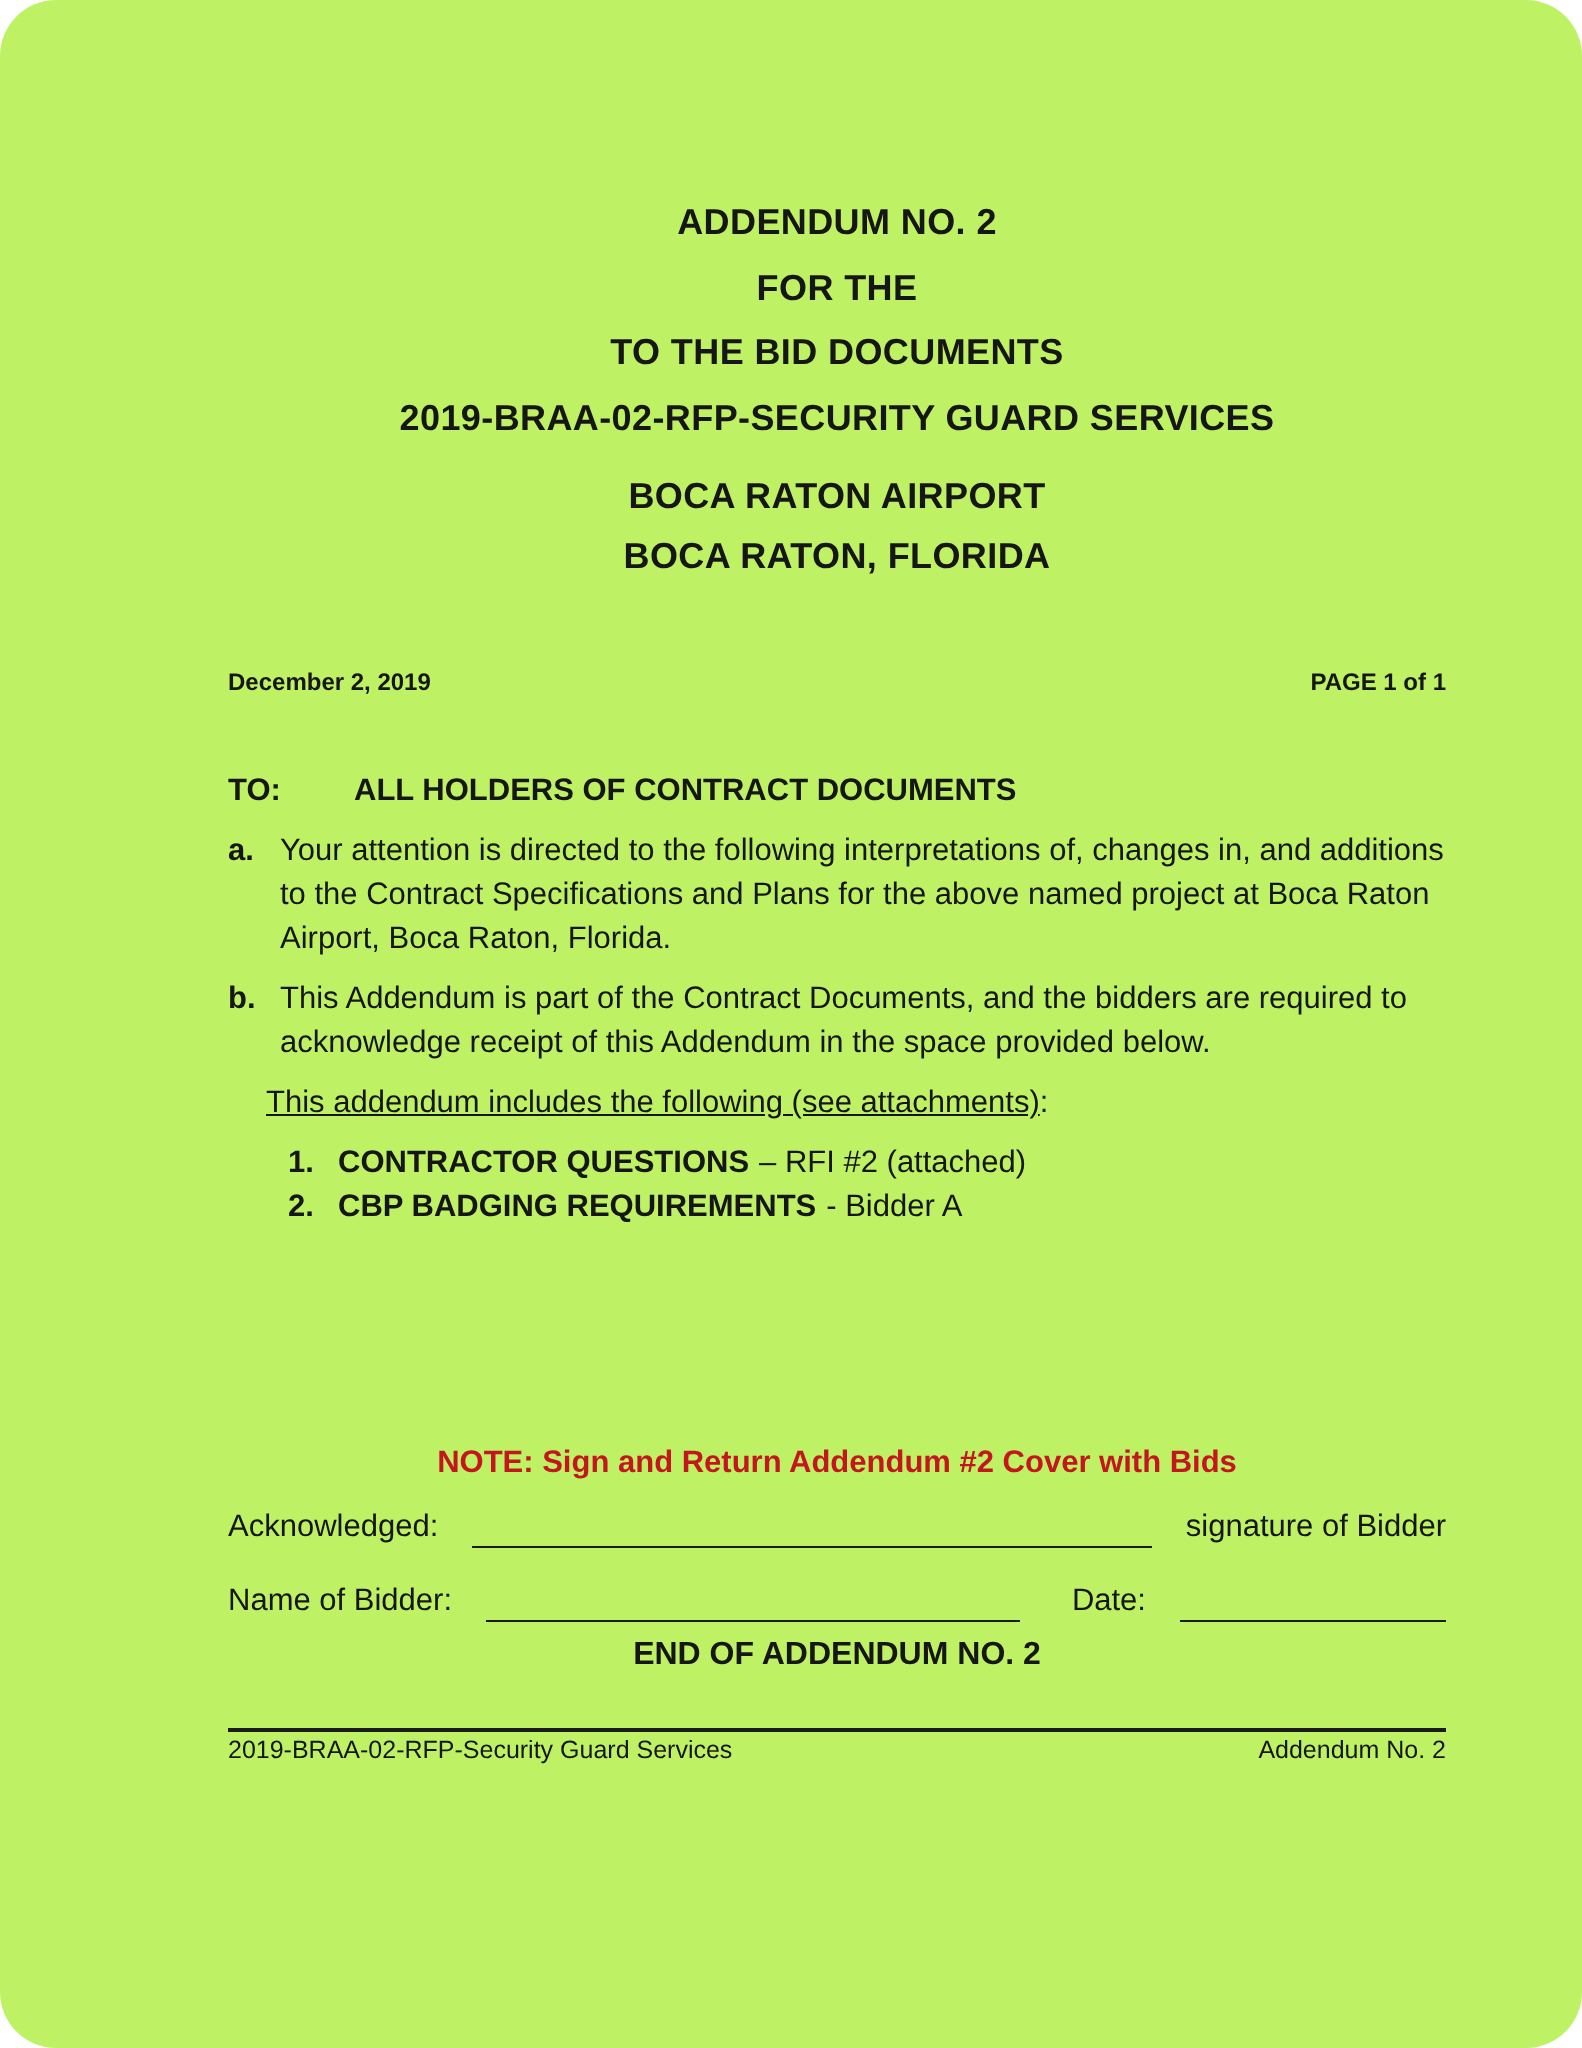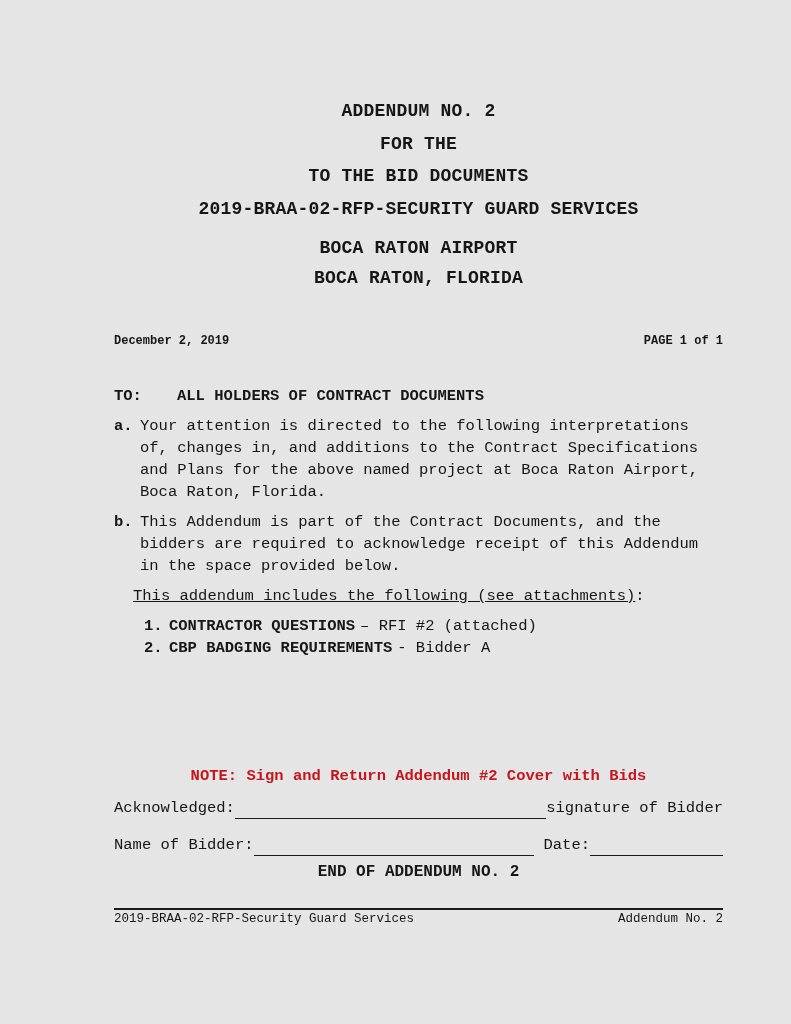"ADDENDUM NO. 2" .page { background: #e5e5e5 -> #bef264; border-radius: none -> 28px; font-family: Liberation Mono, monospace -> Liberation Sans, sans-serif }
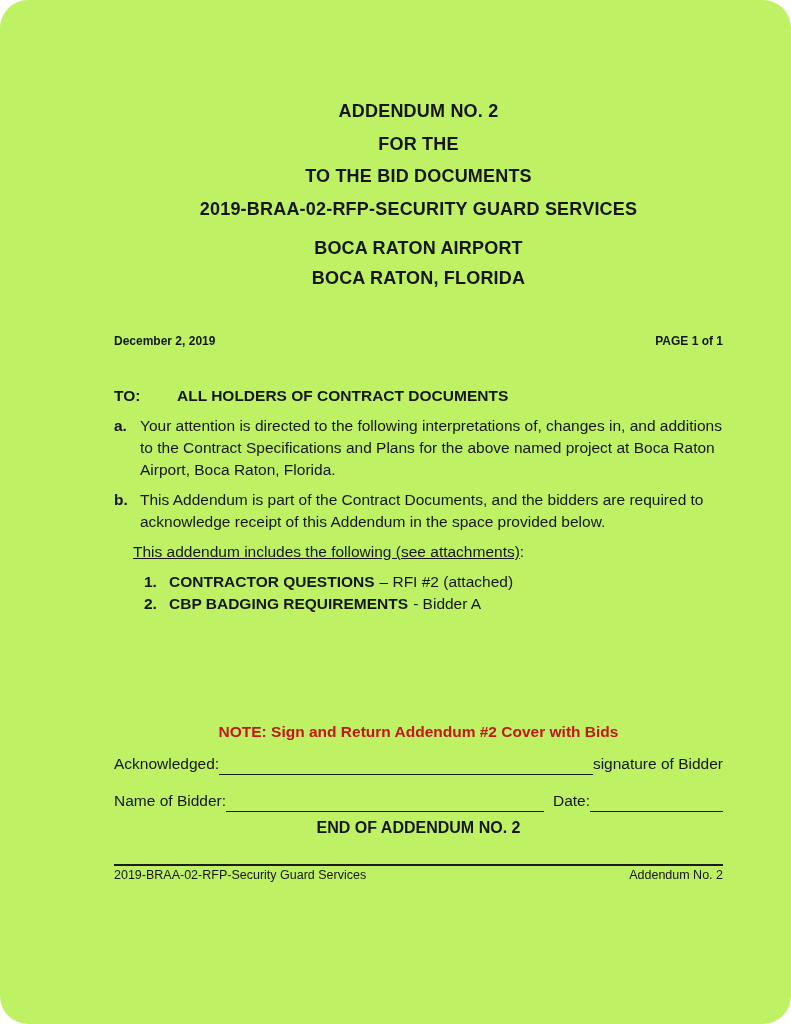"Acknowledged:" .sig-row { align-items: center -> flex-start; gap: none -> 17px }
